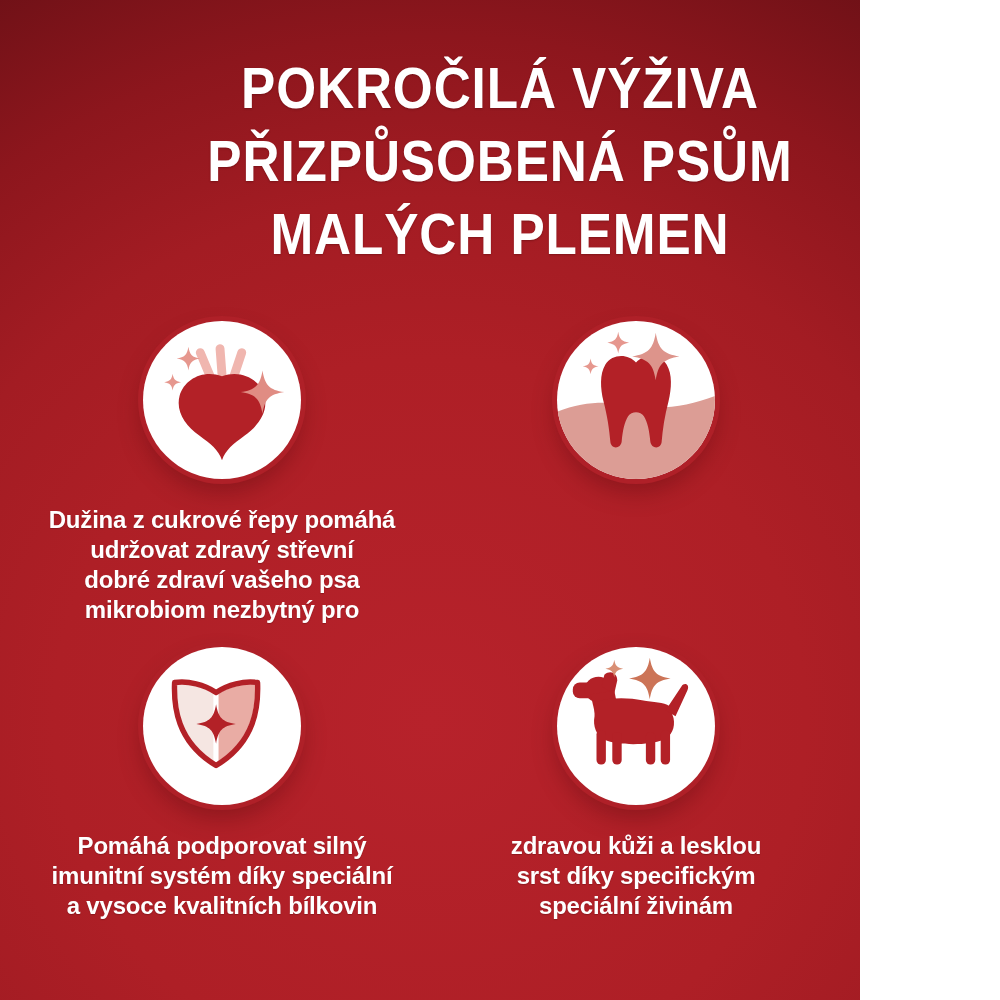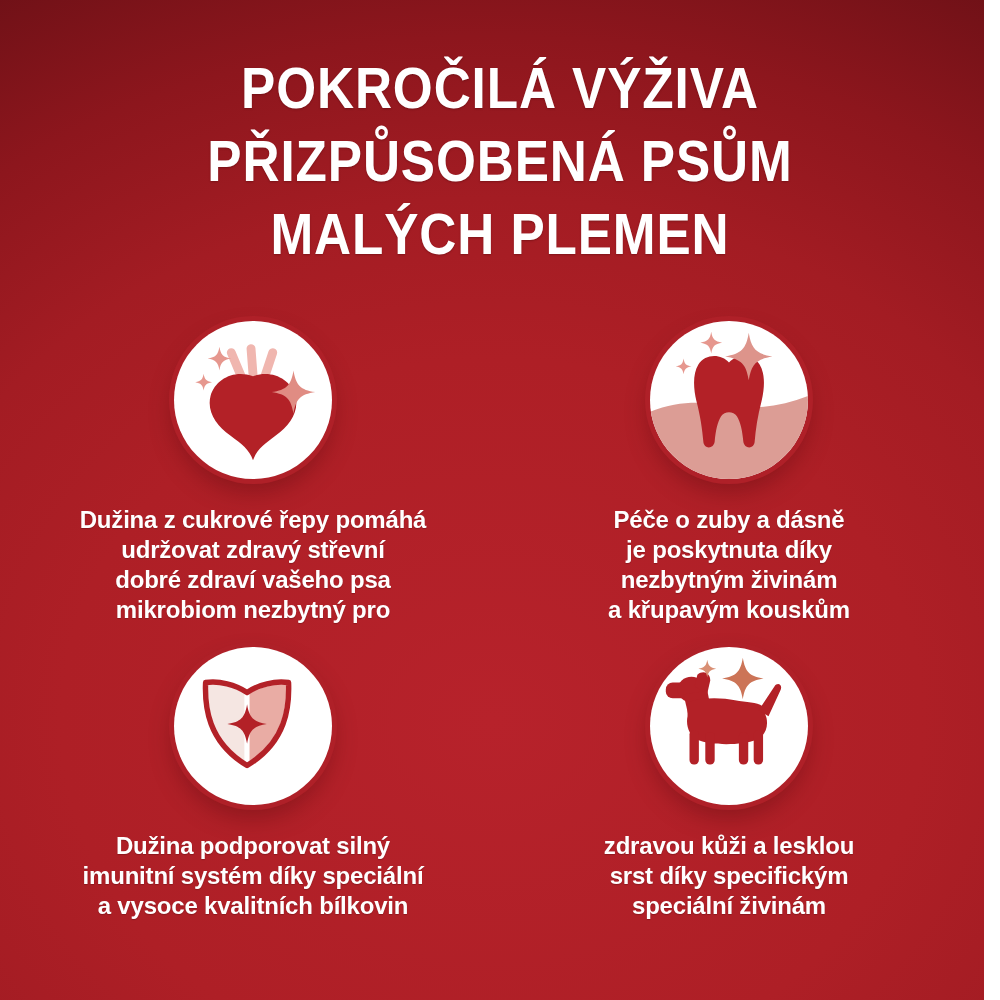"POKROČILÁ VÝŽIVA" .canvas { width: 984px -> 860px }
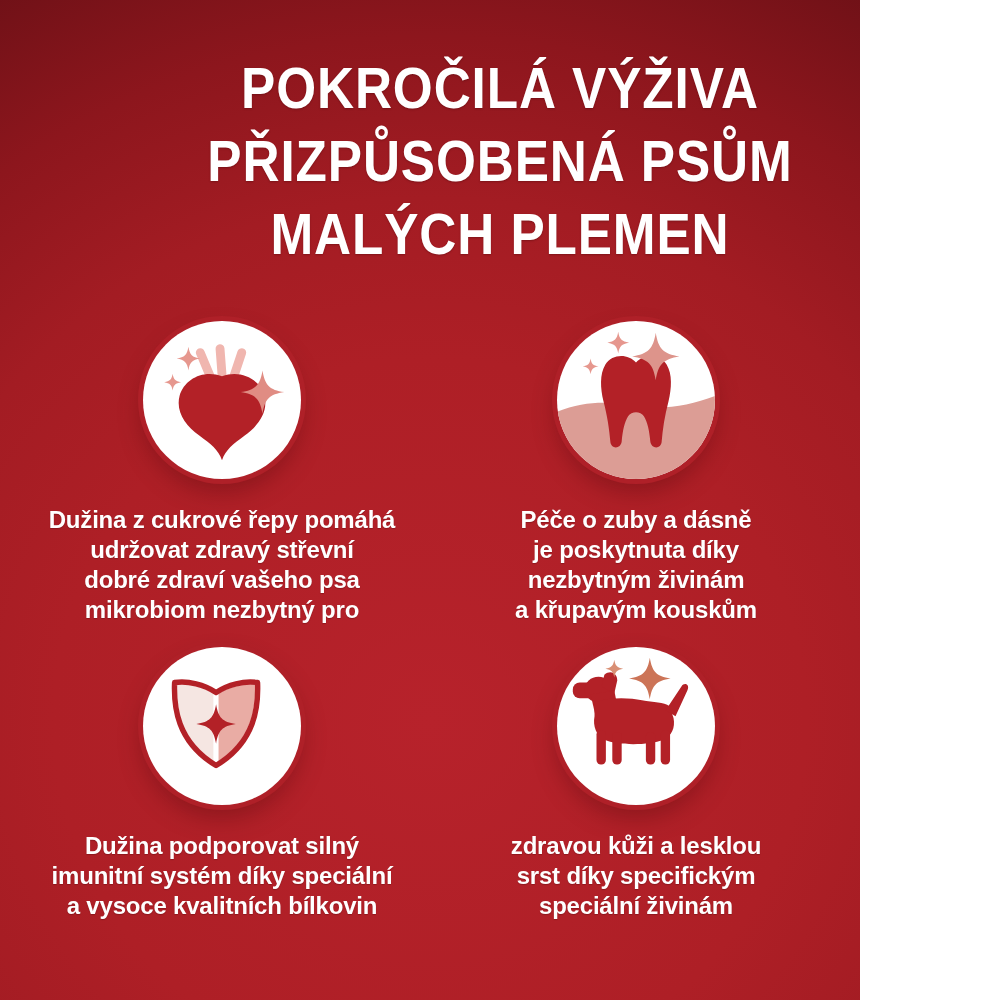"Péče o zuby a dásně" figcaption.caption { html: <figcaption> <span>Péče o zuby a dásně</span> <span>je poskytnuta díky</span> <span>nezbytným živinám</span> <span>a křupavým kouskům</span> </figcaption> -> none }
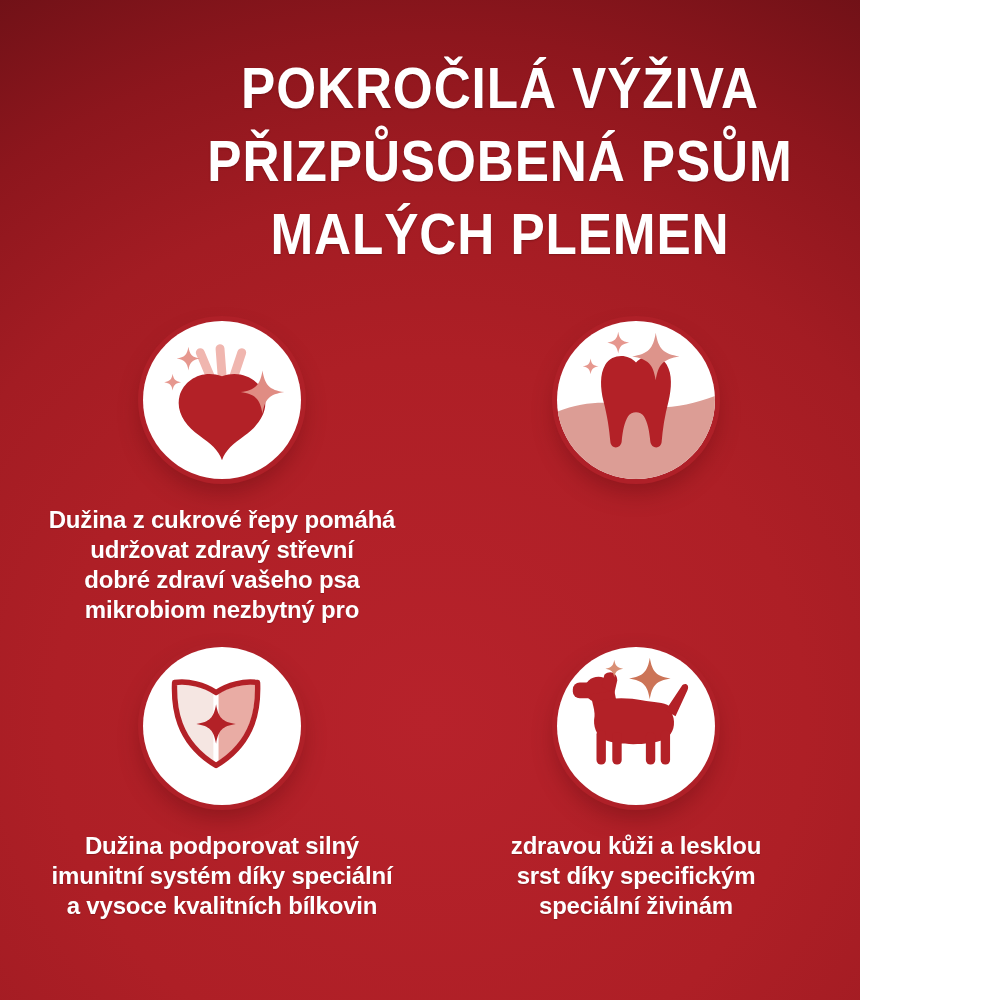"Dužina podporovat silný" span { text: Dužina -> Pomáhá }
